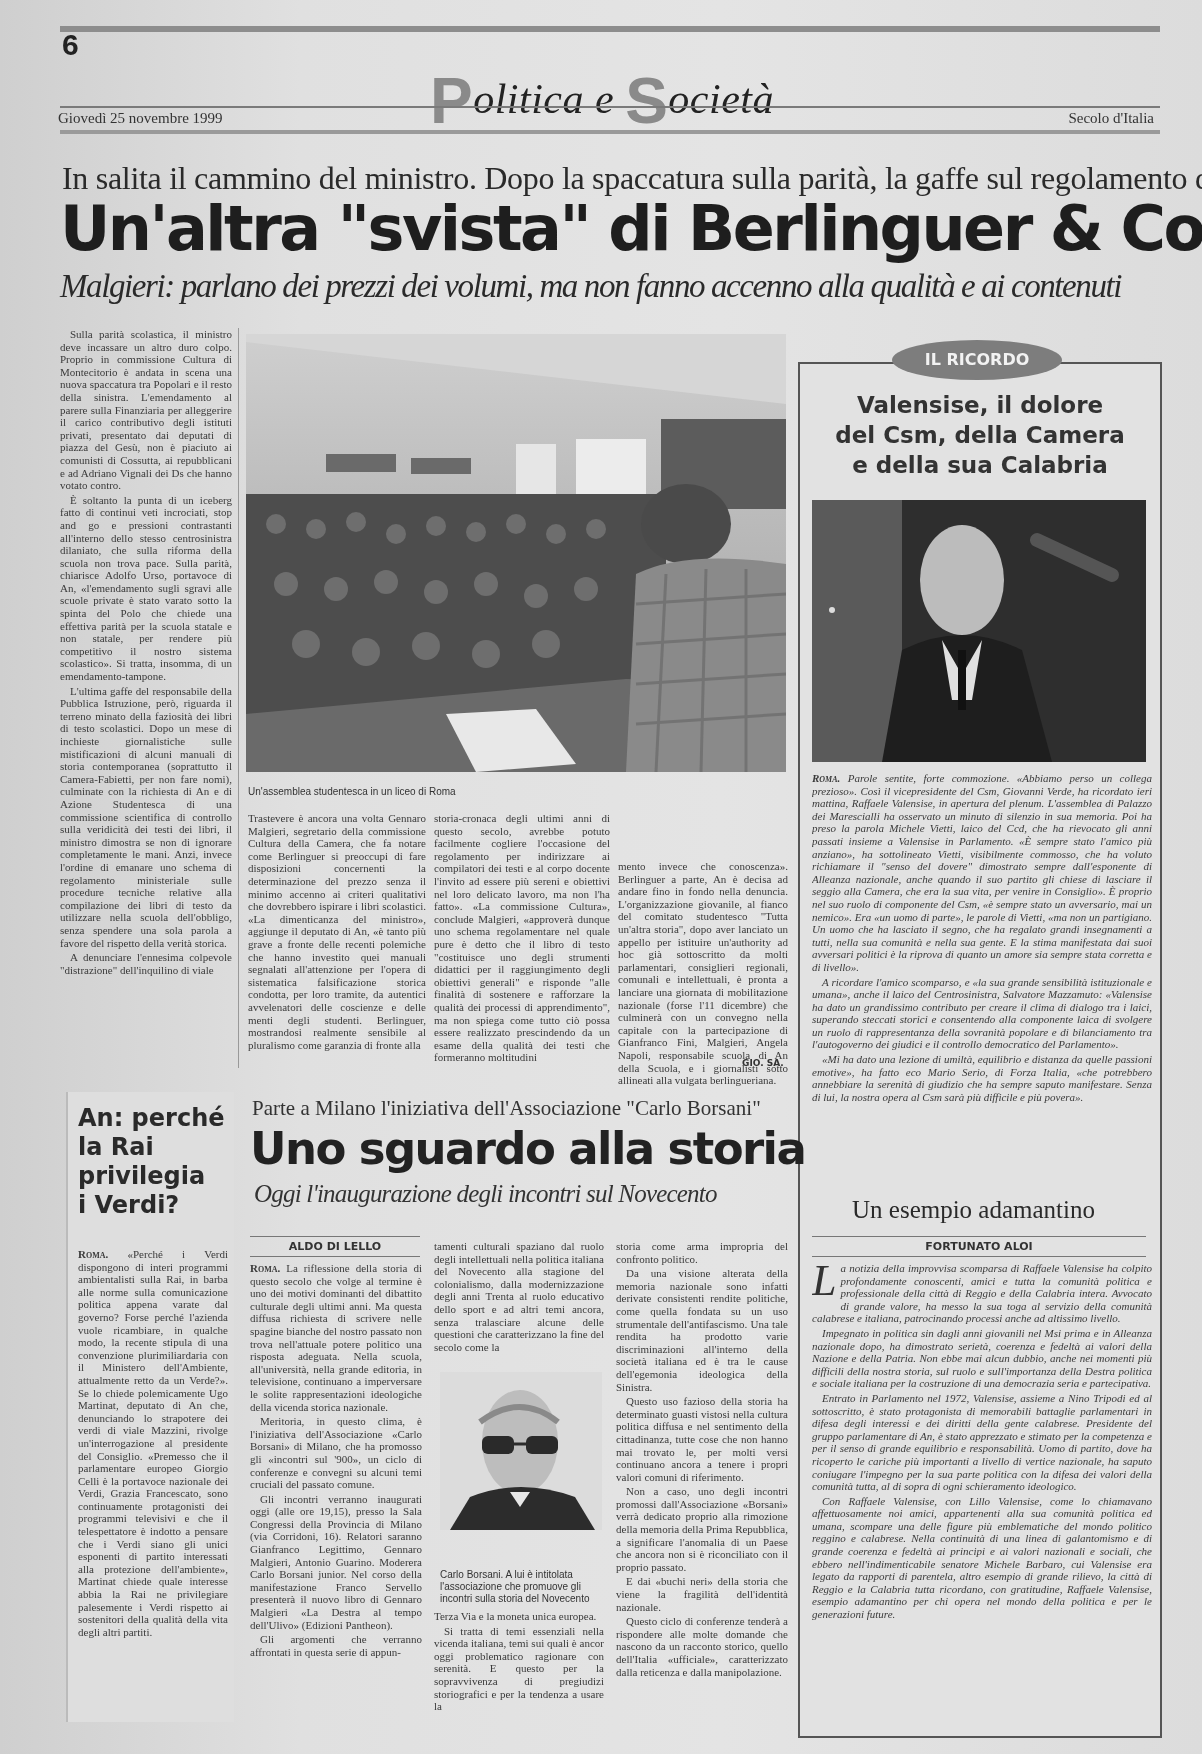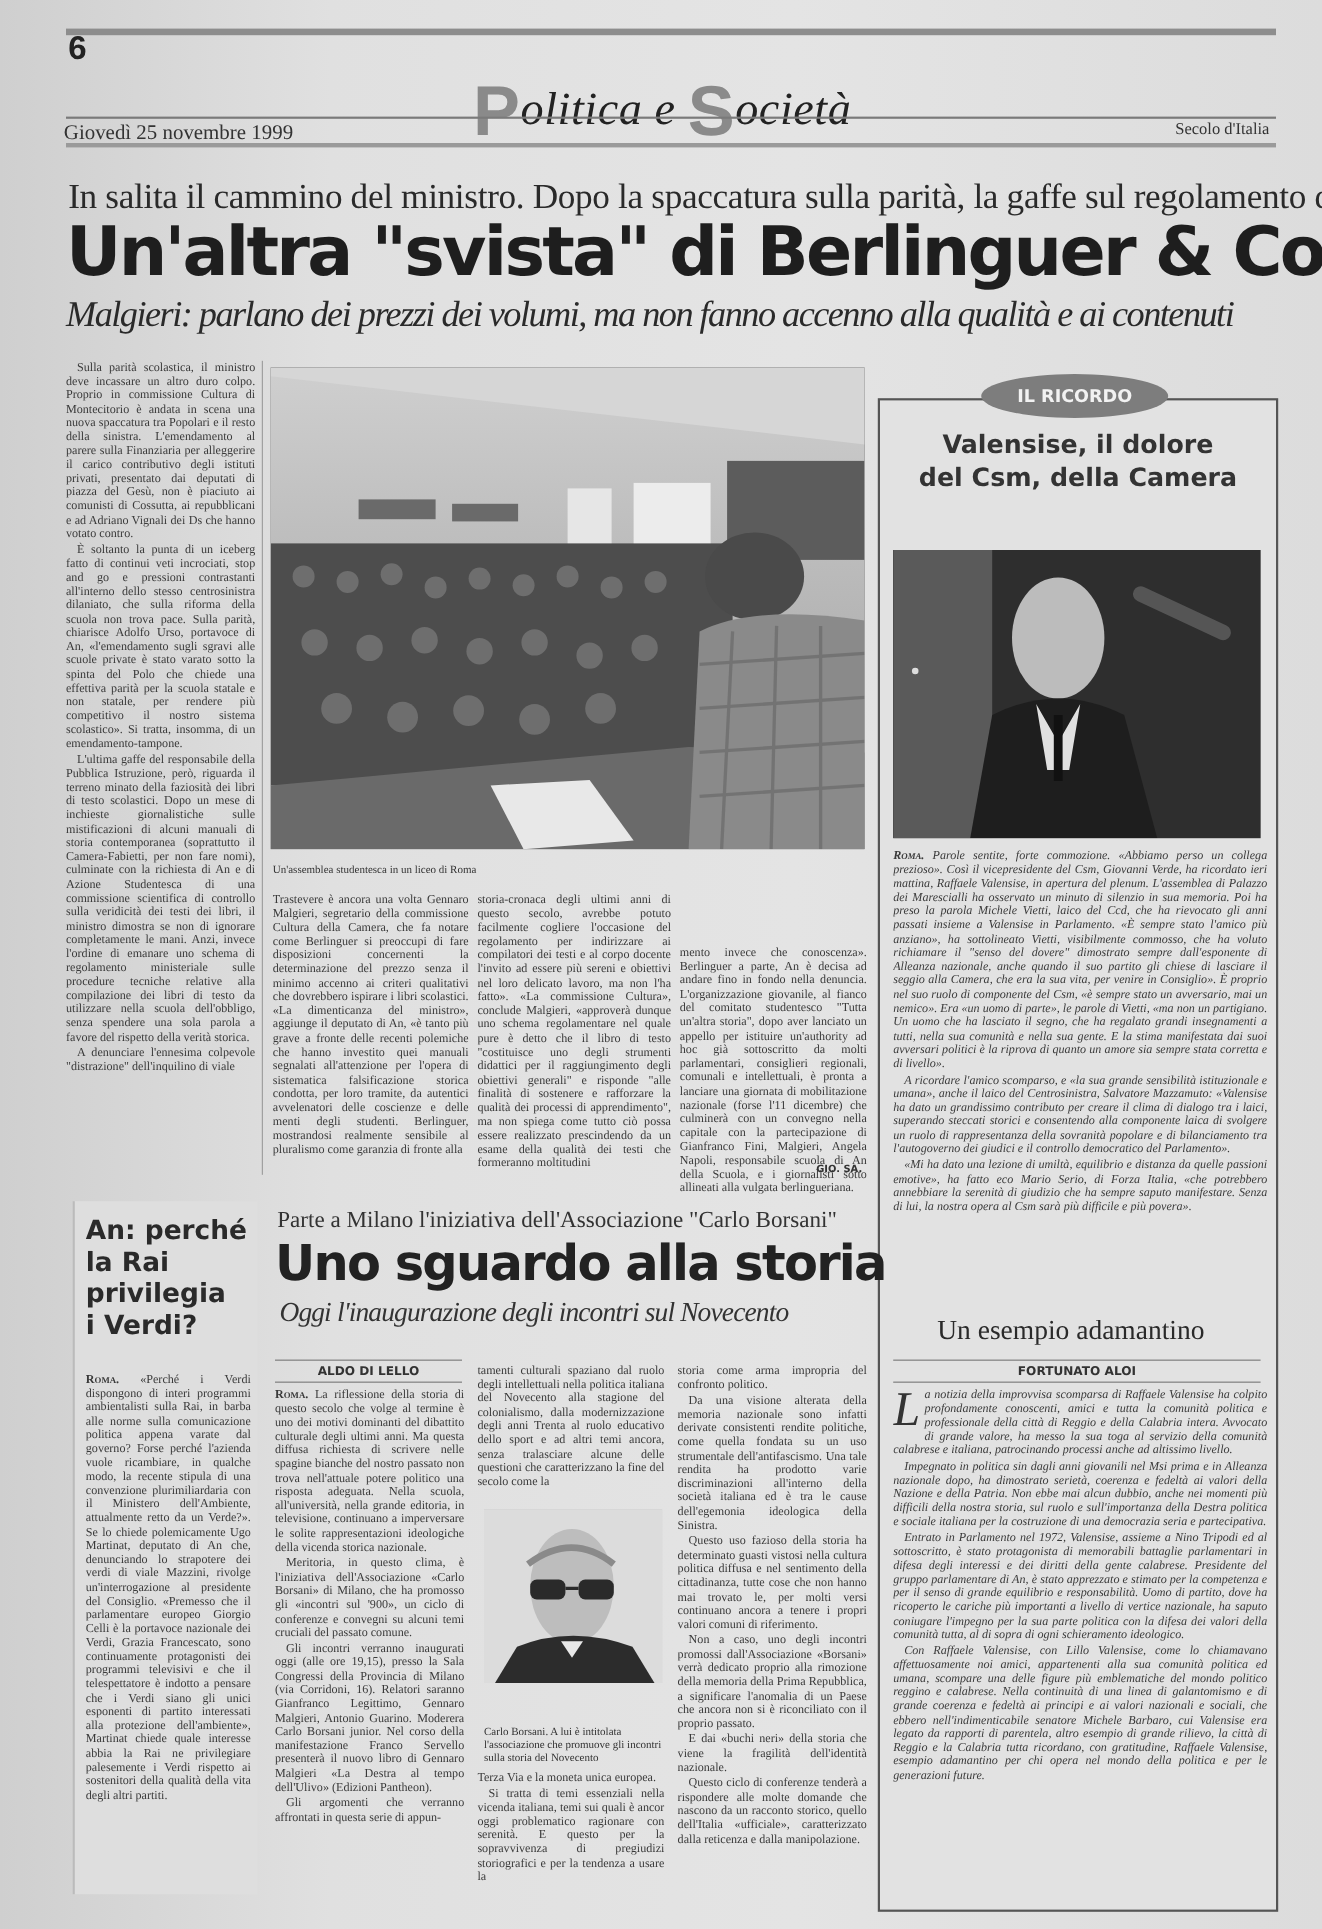"Giovedì 25 novembre 1999" .dateline { font-size: 19px -> 15px }
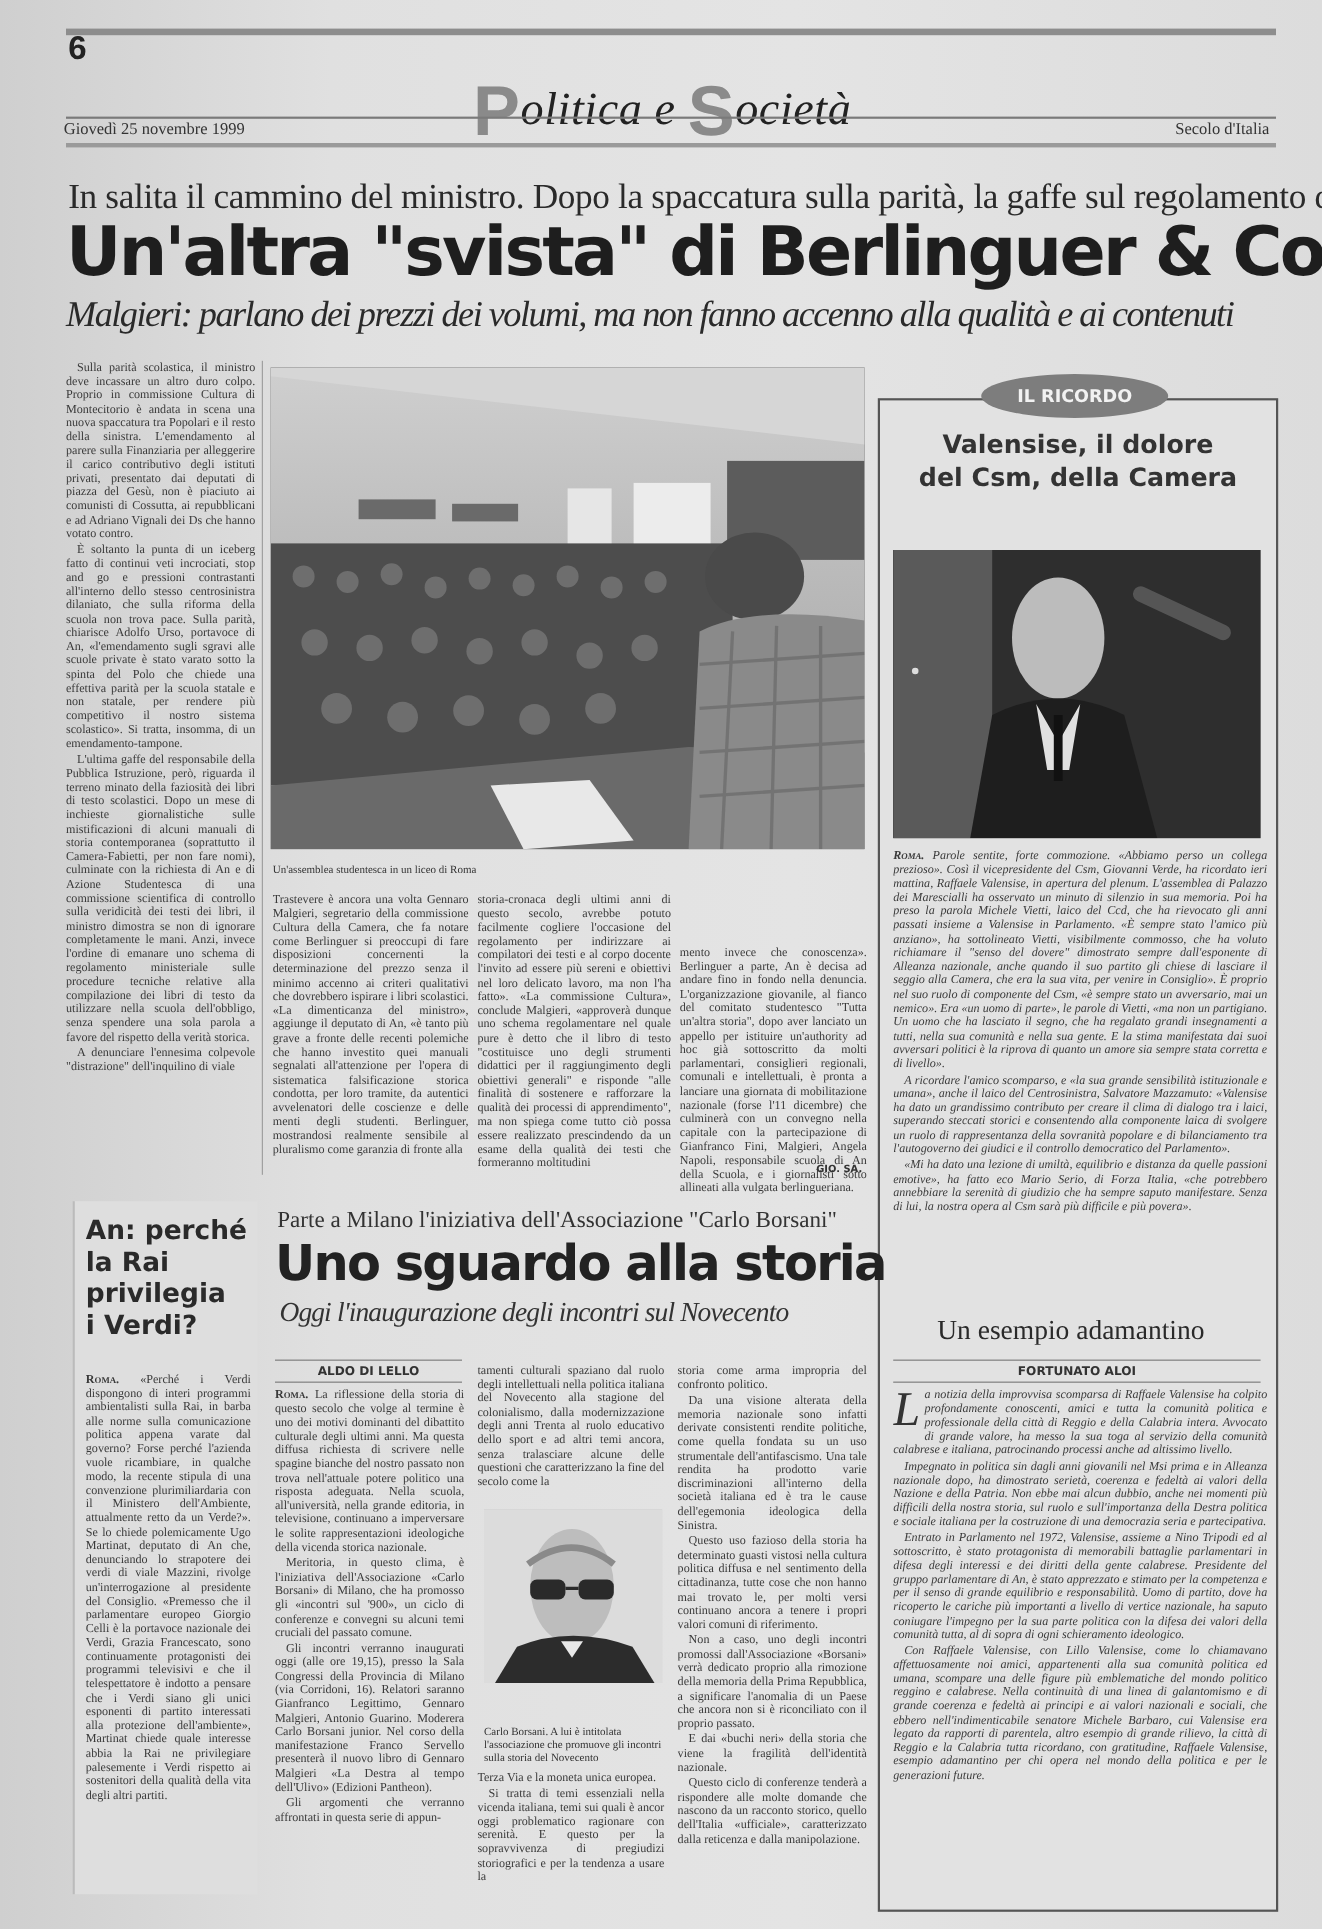"e della sua Calabria" div { html: none -> <div>e della sua Calabria</div> }
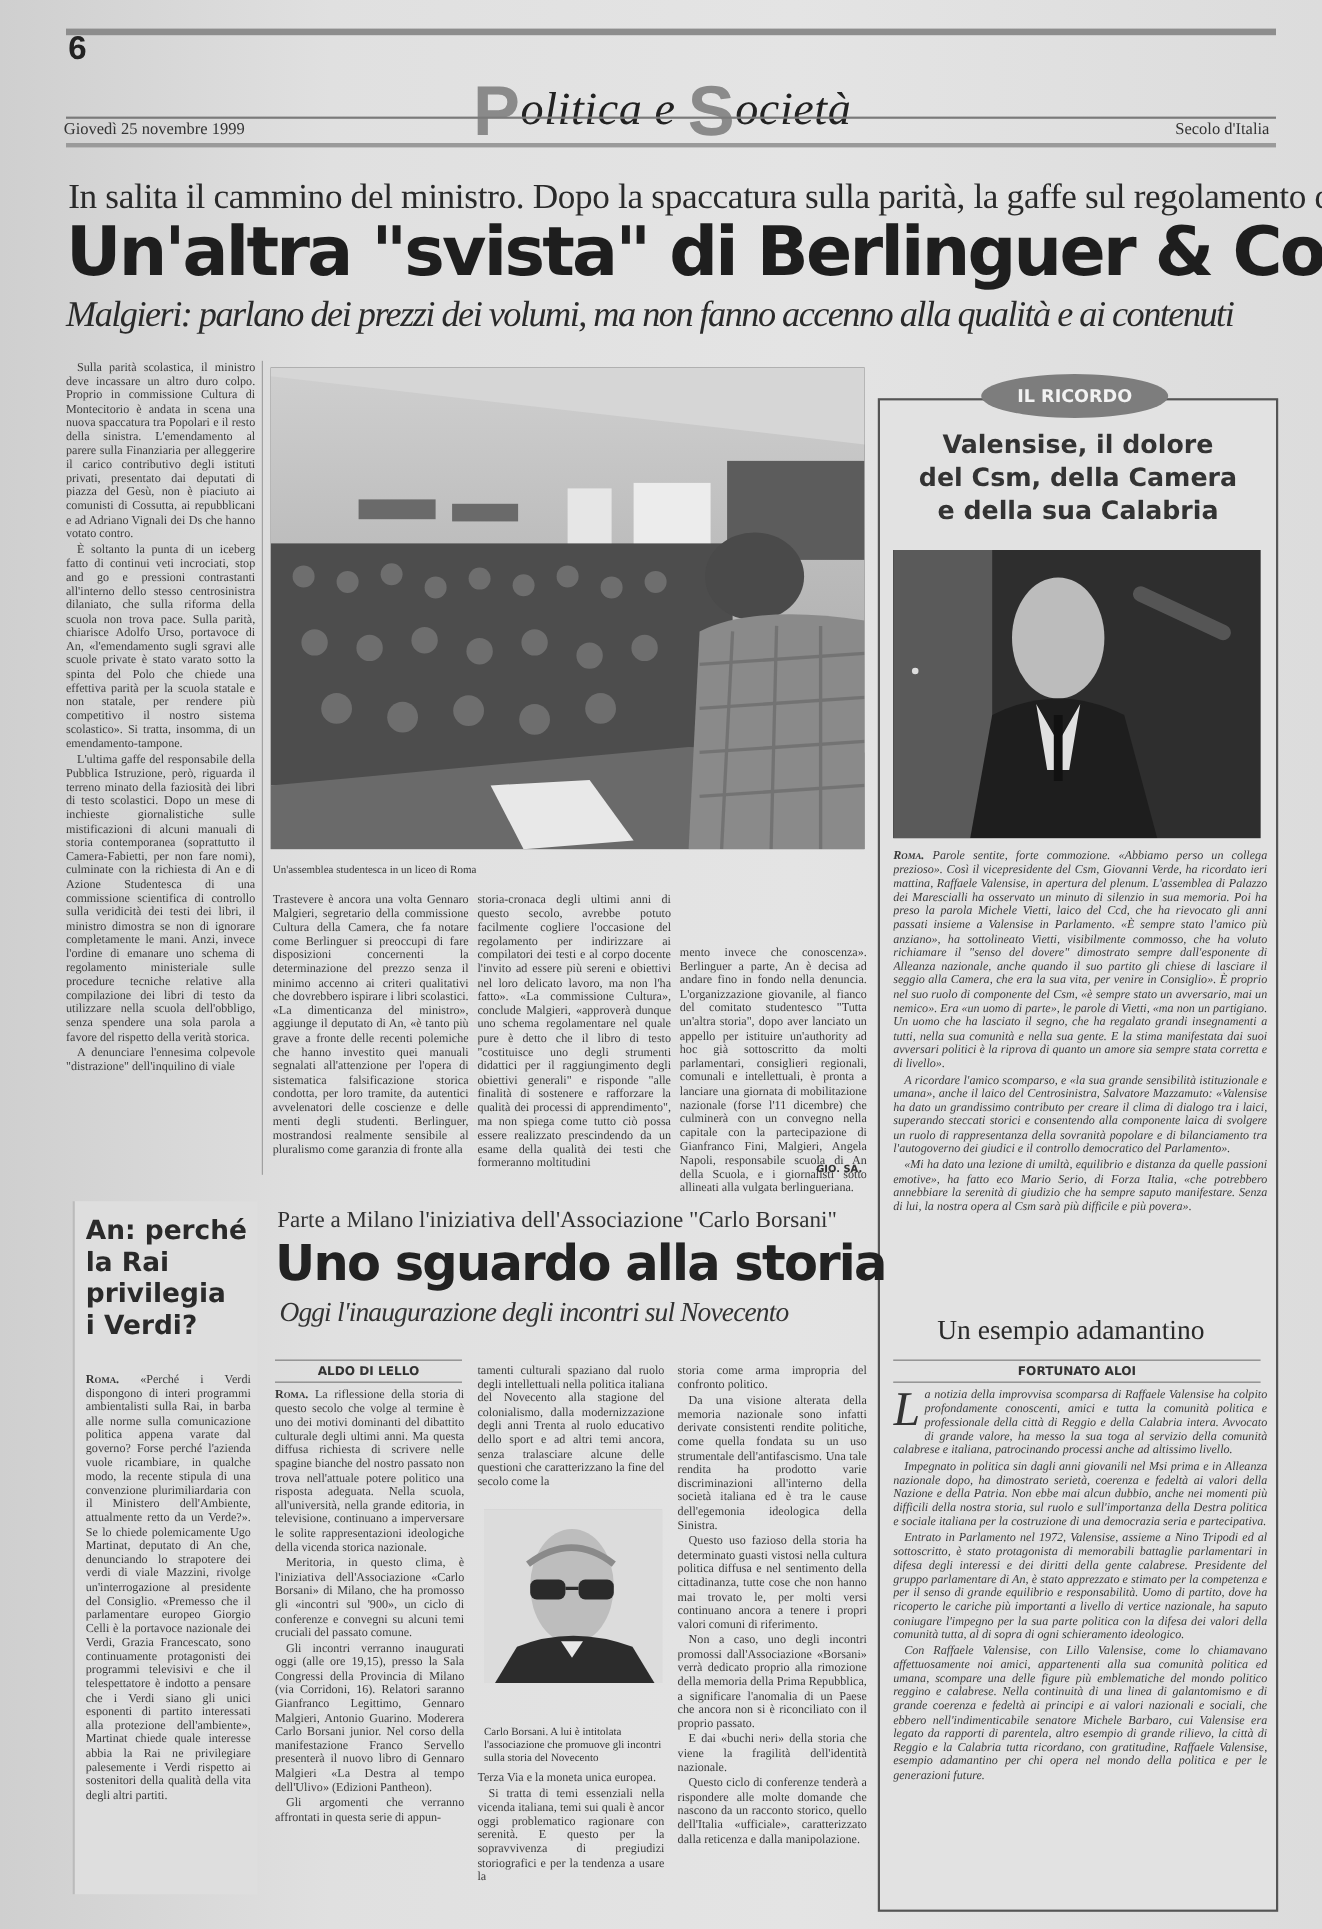"Un'assemblea studentesca in un liceo" .caption { font-family: Liberation Serif, serif -> Liberation Sans, sans-serif }
